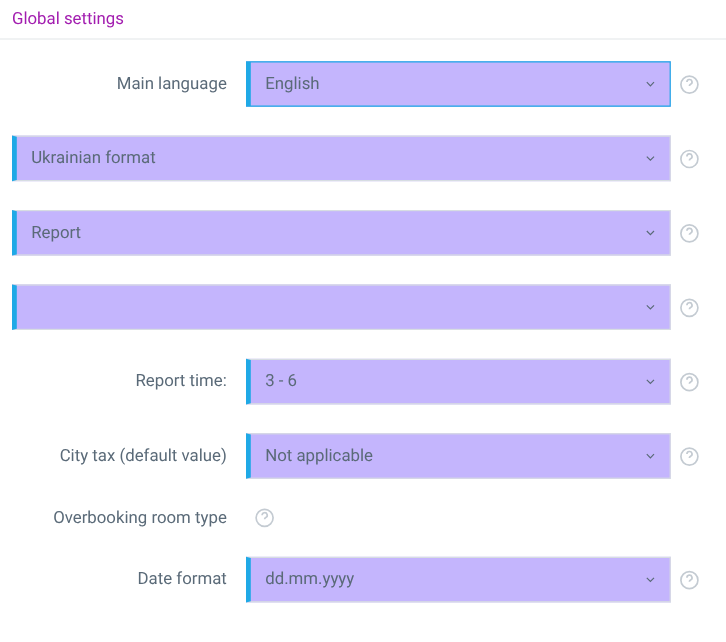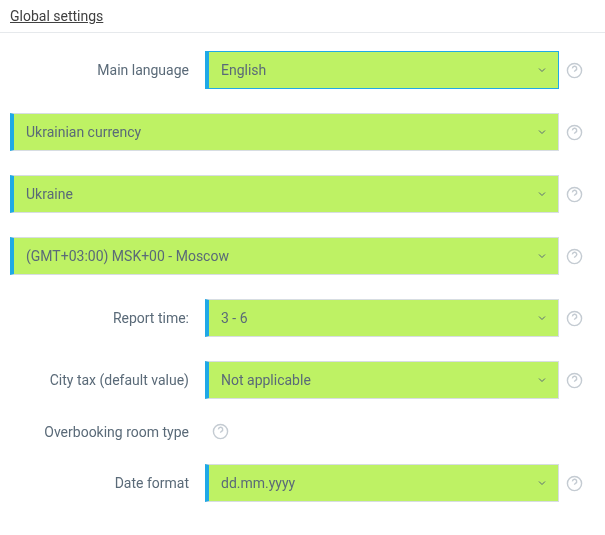"Global settings" .header { color: #404040 -> #a21caf; text-decoration: underline -> none }
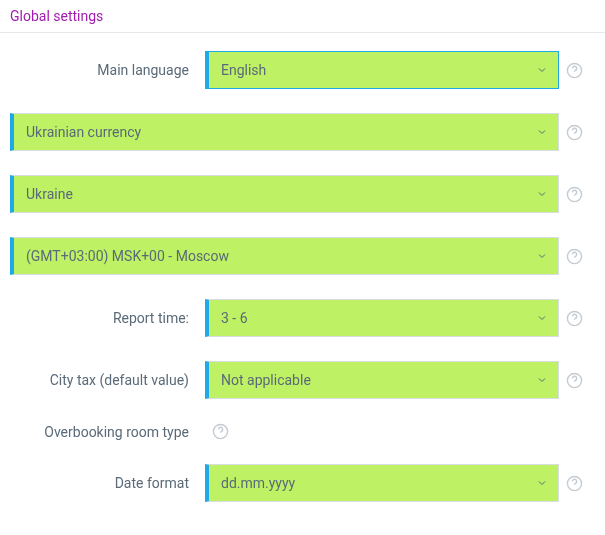"English" .select { background: #bef264 -> #c4b5fd }
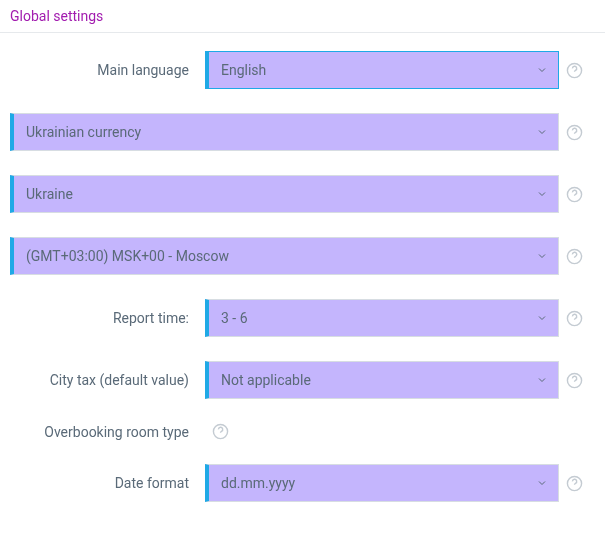"Ukrainian currency" span { text: currency -> format }
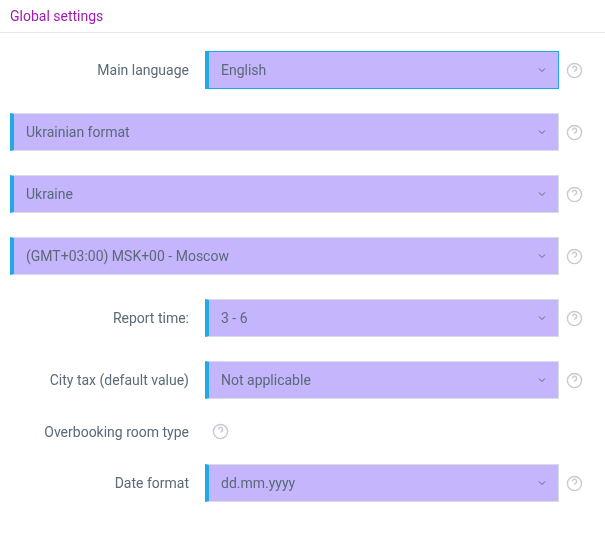"Ukraine" span { text: Ukraine -> Report }
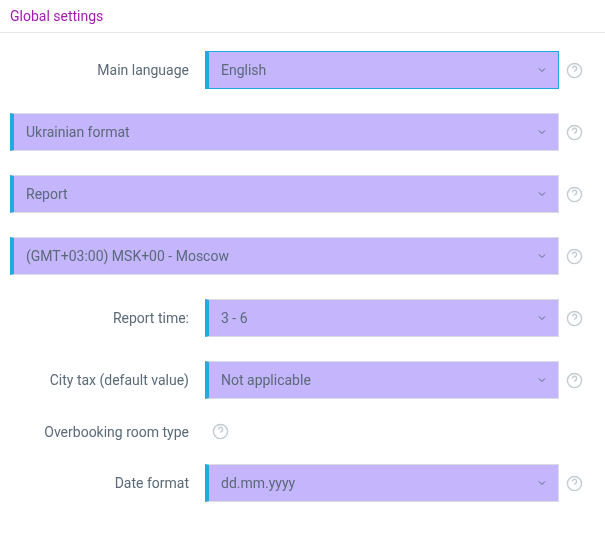"(GMT+03:00) MSK+00 - Moscow" span { html: <span>(GMT+03:00) MSK+00 - Moscow</span> -> none }
